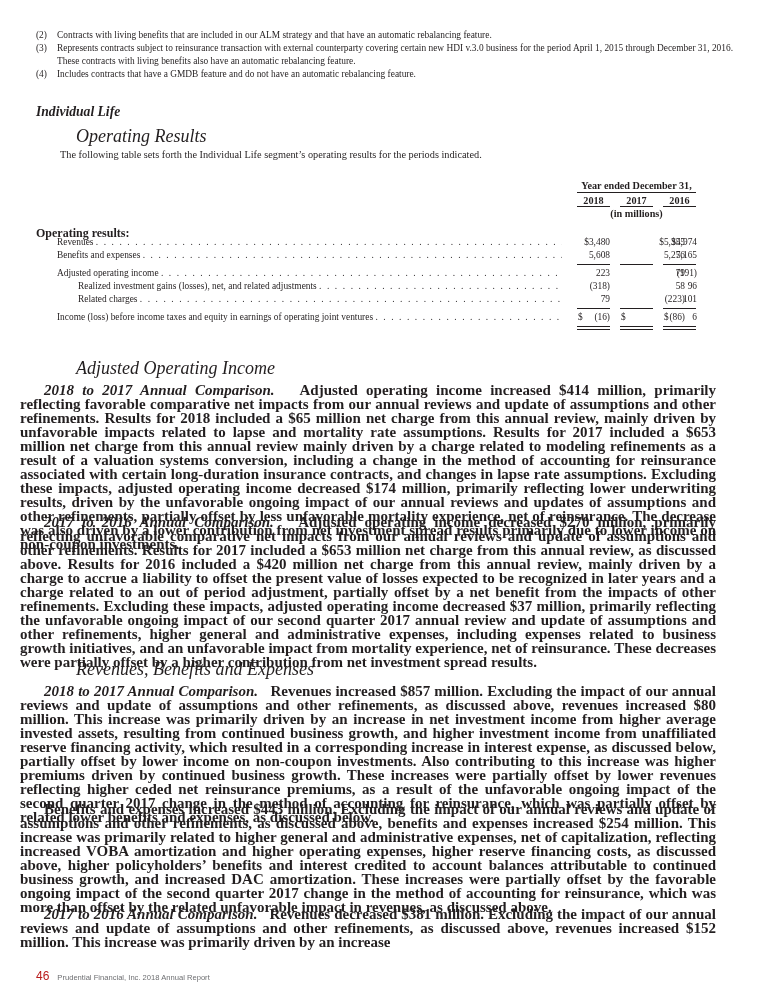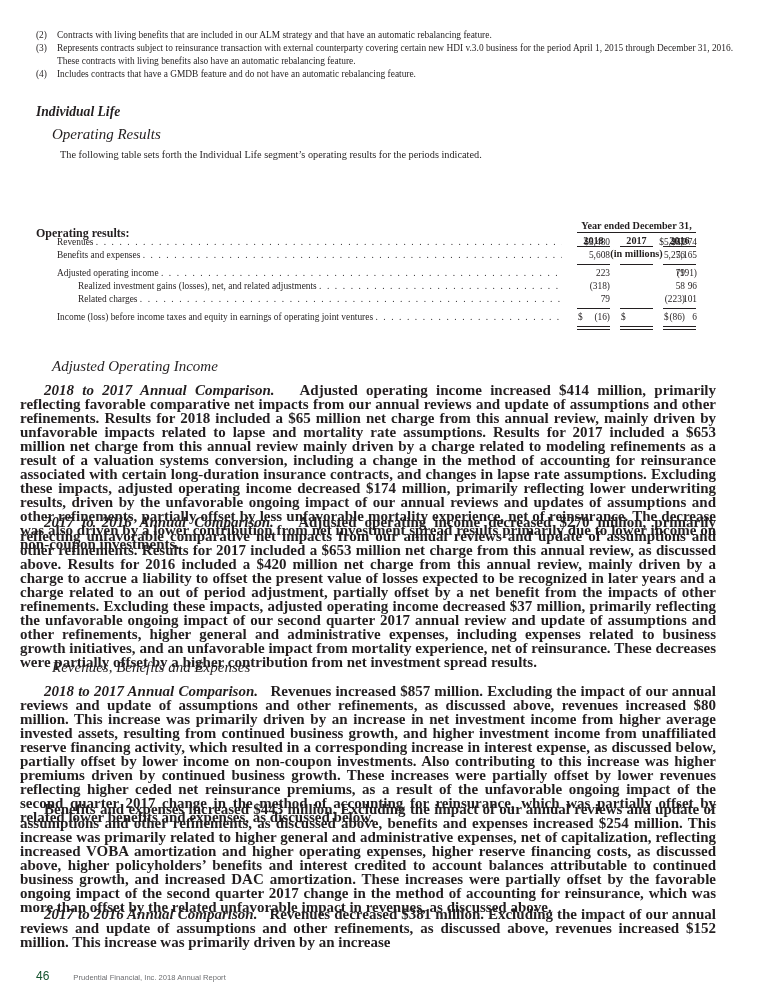"Operating Results" .sub-title { font-size: 15px -> 18px; left: 52px -> 76px }
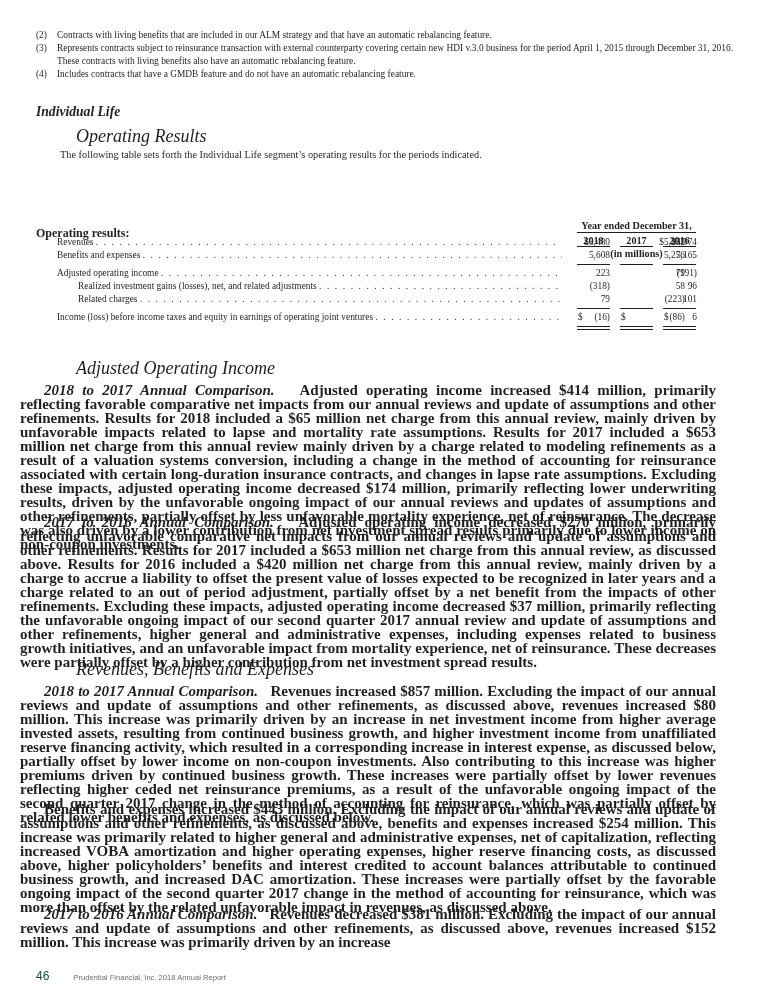"Year ended December 31," .table-head { margin-top: 40px -> none }
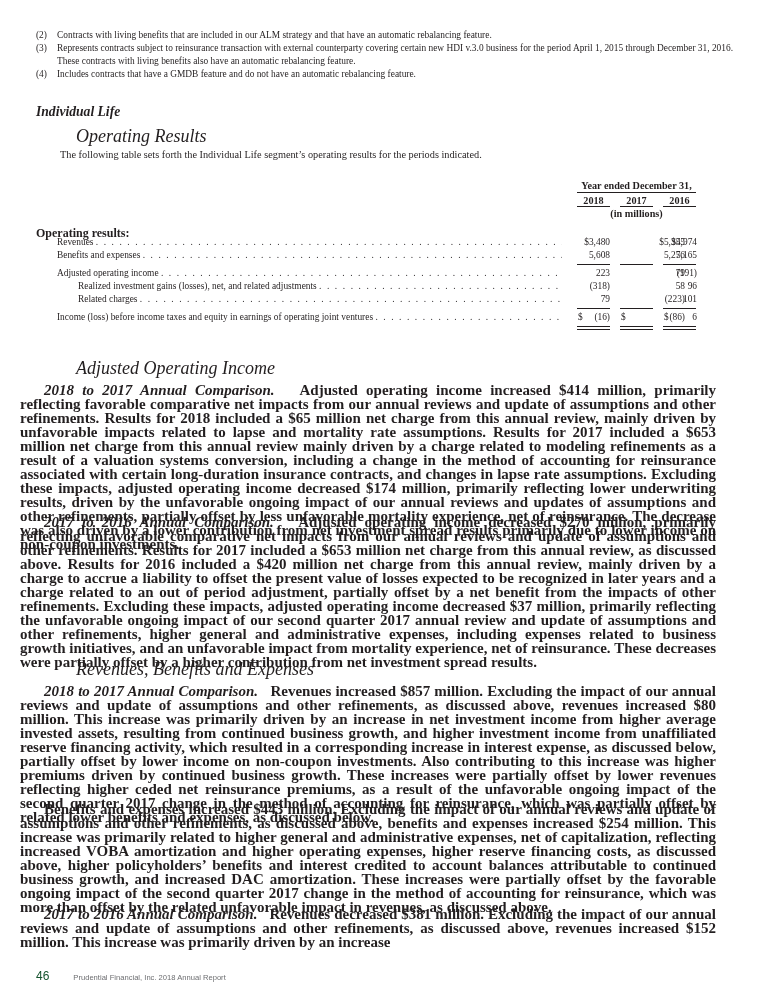"46" .footer .pg { color: #14532d -> #b91c1c; margin-right: 24px -> 8px }
